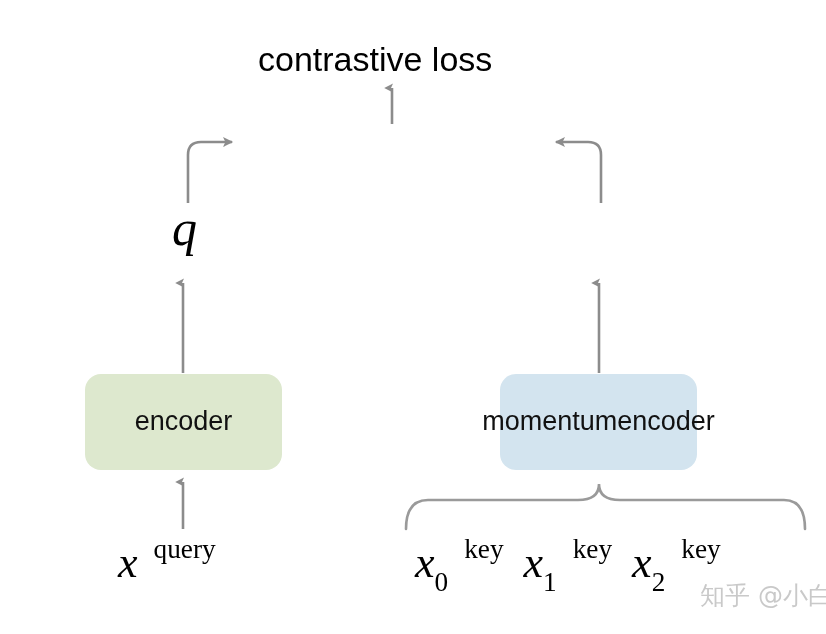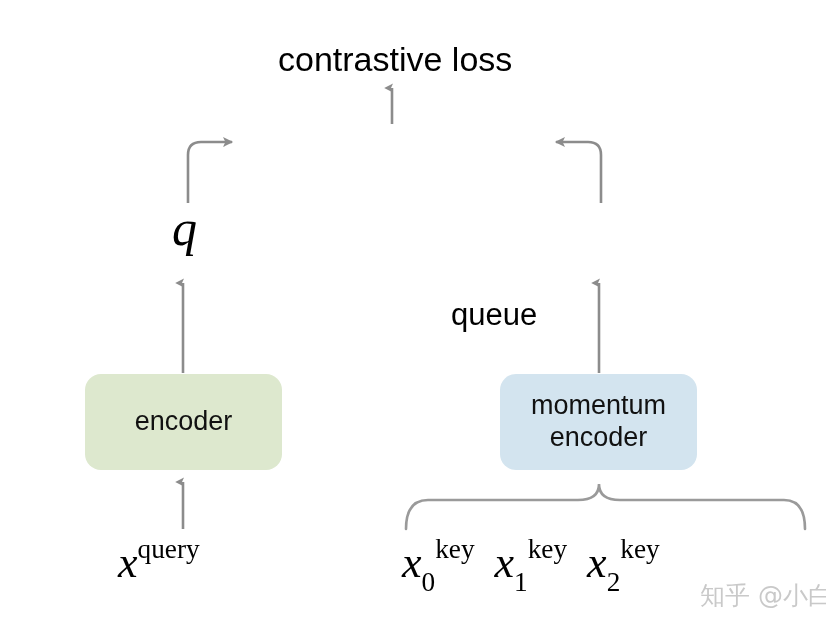"contrastive loss" div.lbl { left: 278px -> 258px }
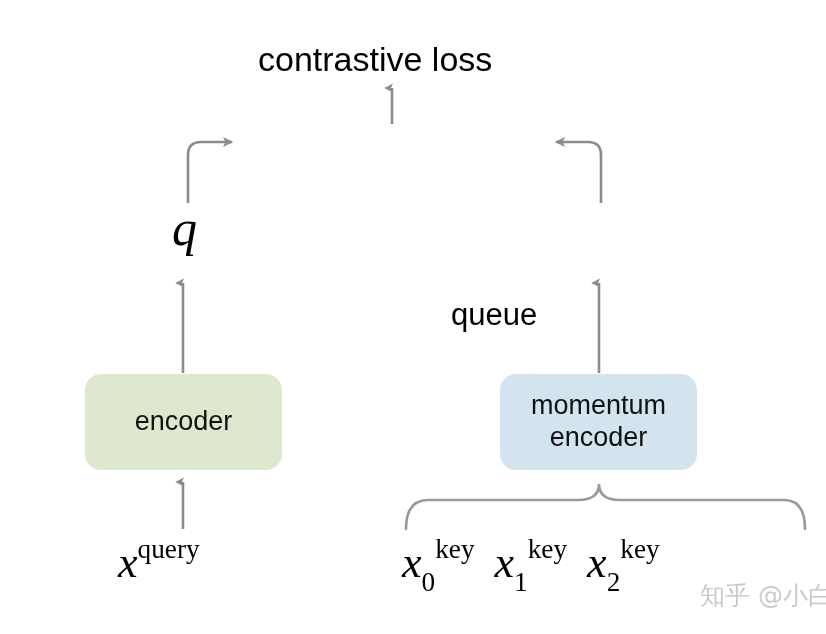"queue" div.lbl { html: <div>queue</div> -> none }
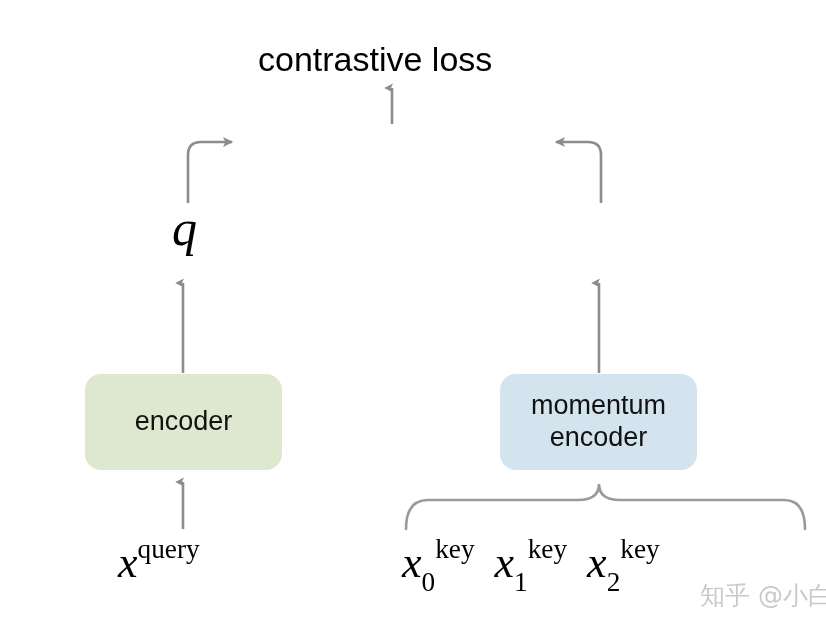"momentum" div.box { flex-direction: column -> row }
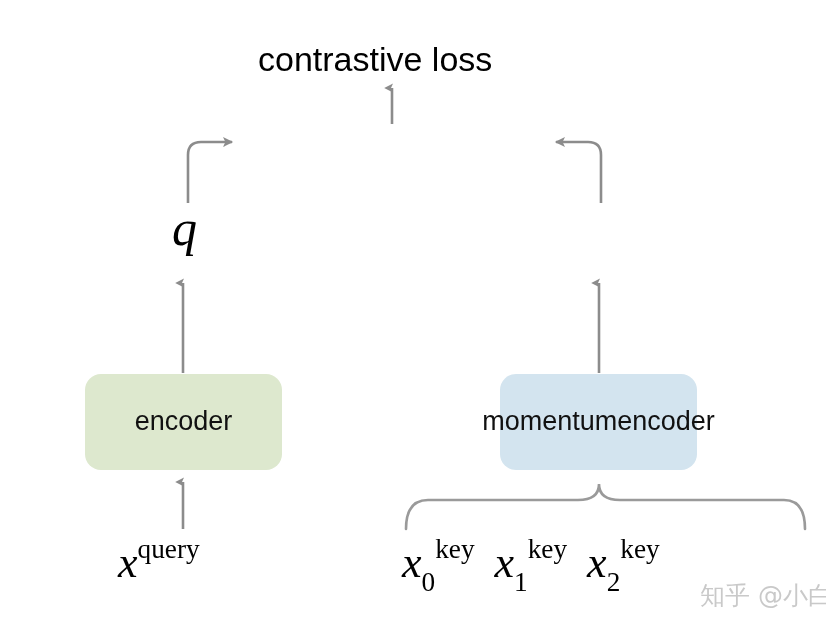"query" .sup { margin-left: none -> 16px }
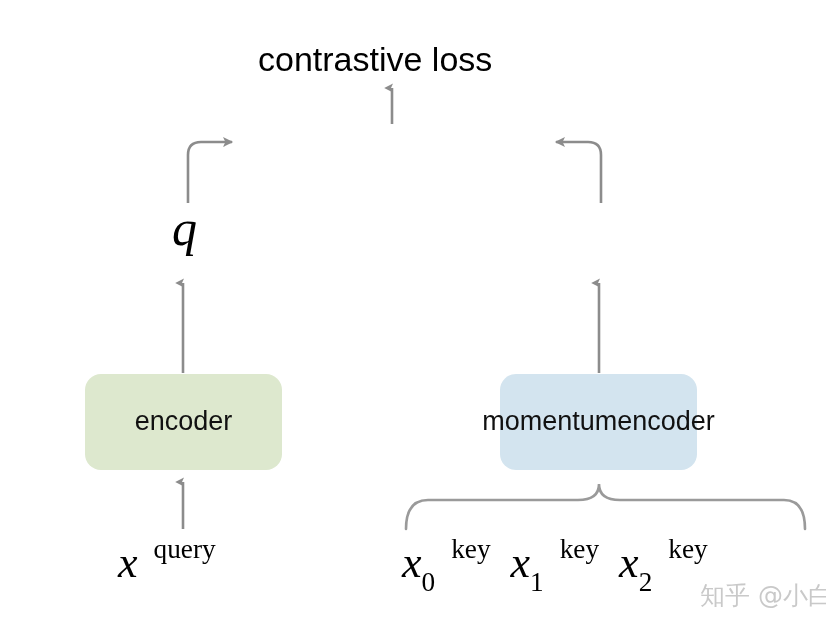"x0key x1key x2key" div.lbl { left: 402px -> 415px }
